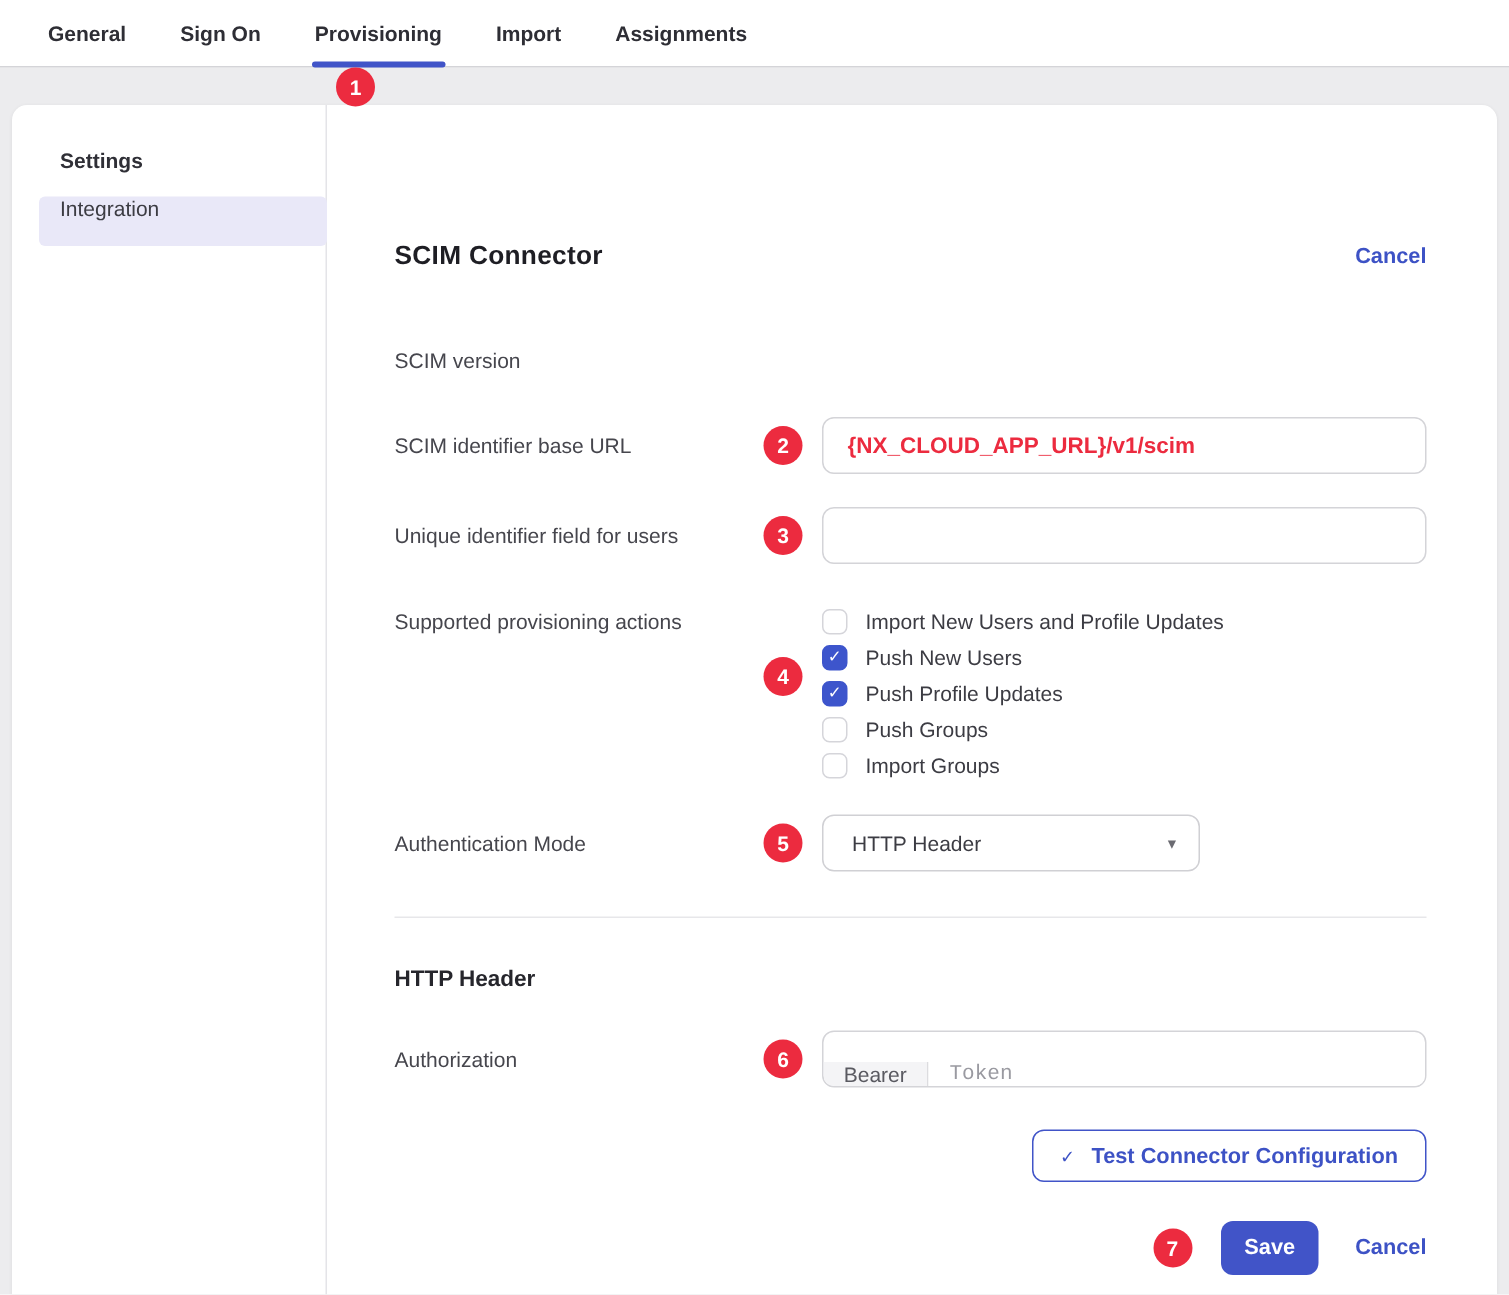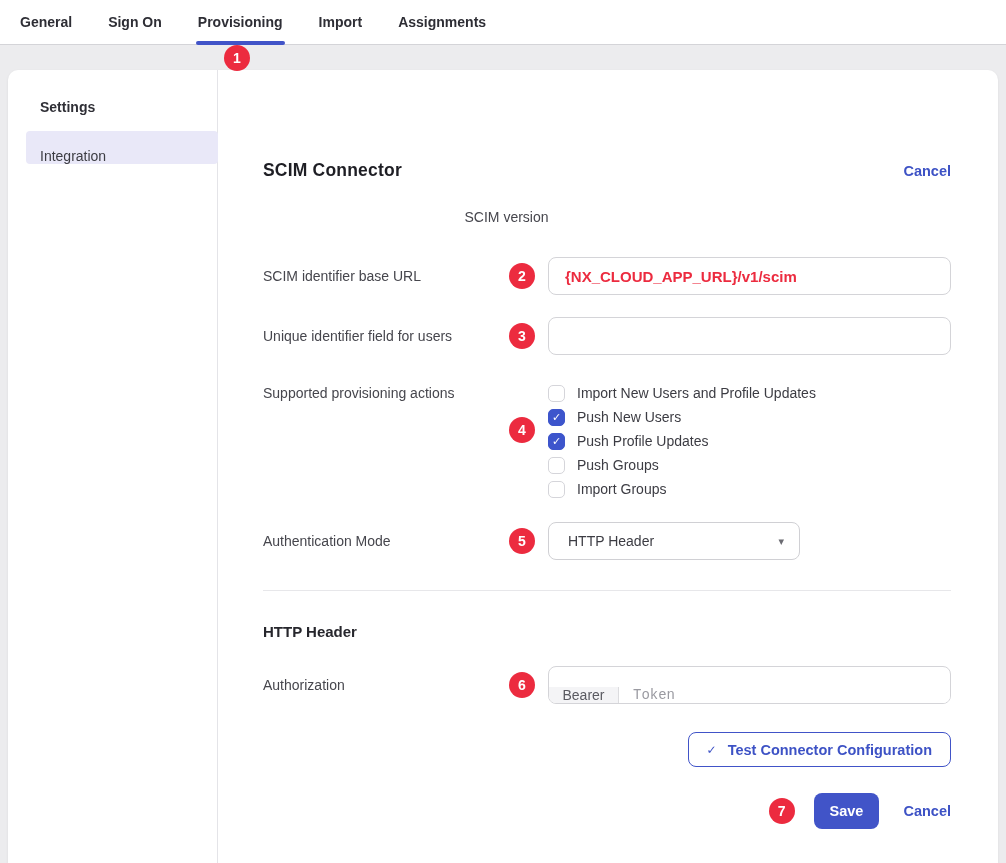"General" .tabbar { padding-left: 20px -> 32px }
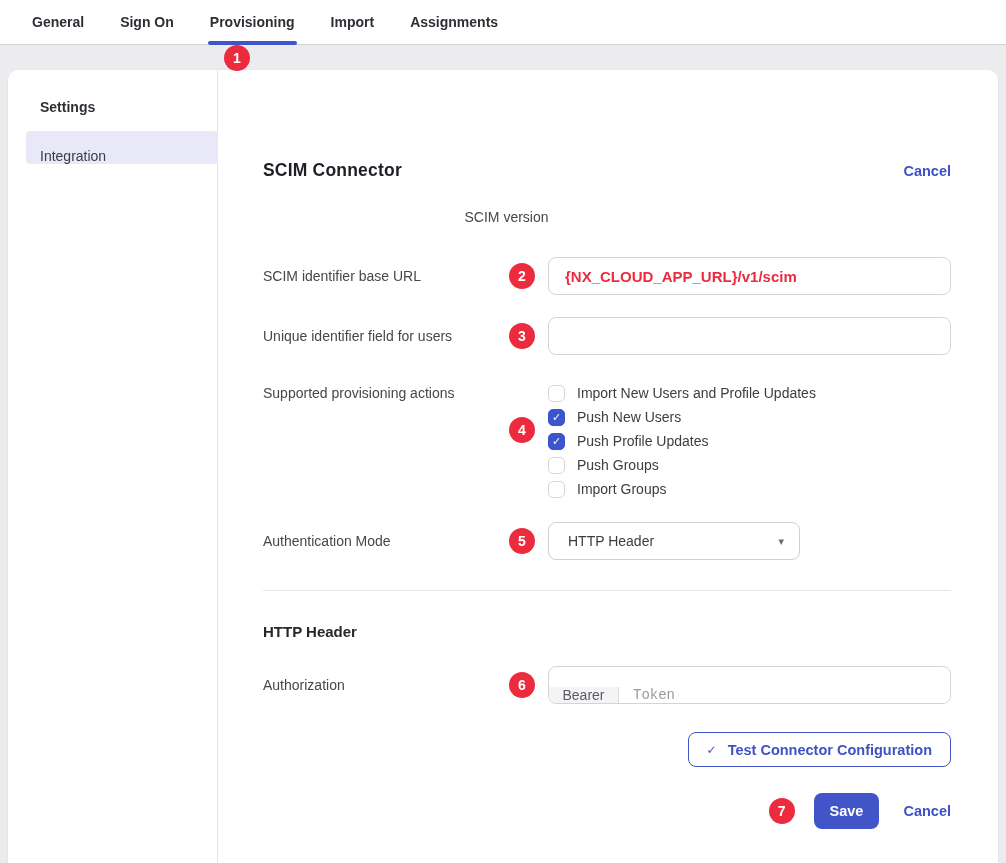"Integration" .sidebar-item { align-items: flex-end -> flex-start }
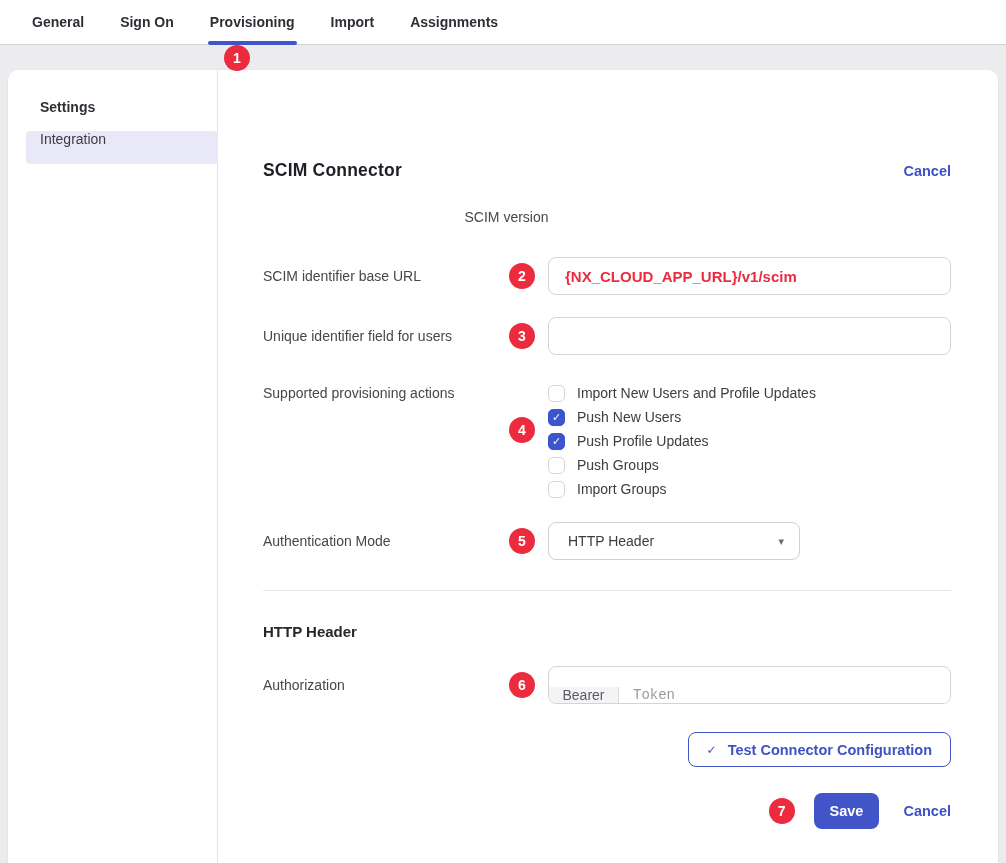"SCIM version" .row-version { flex-direction: column -> none; margin-top: 28px -> 49px }
